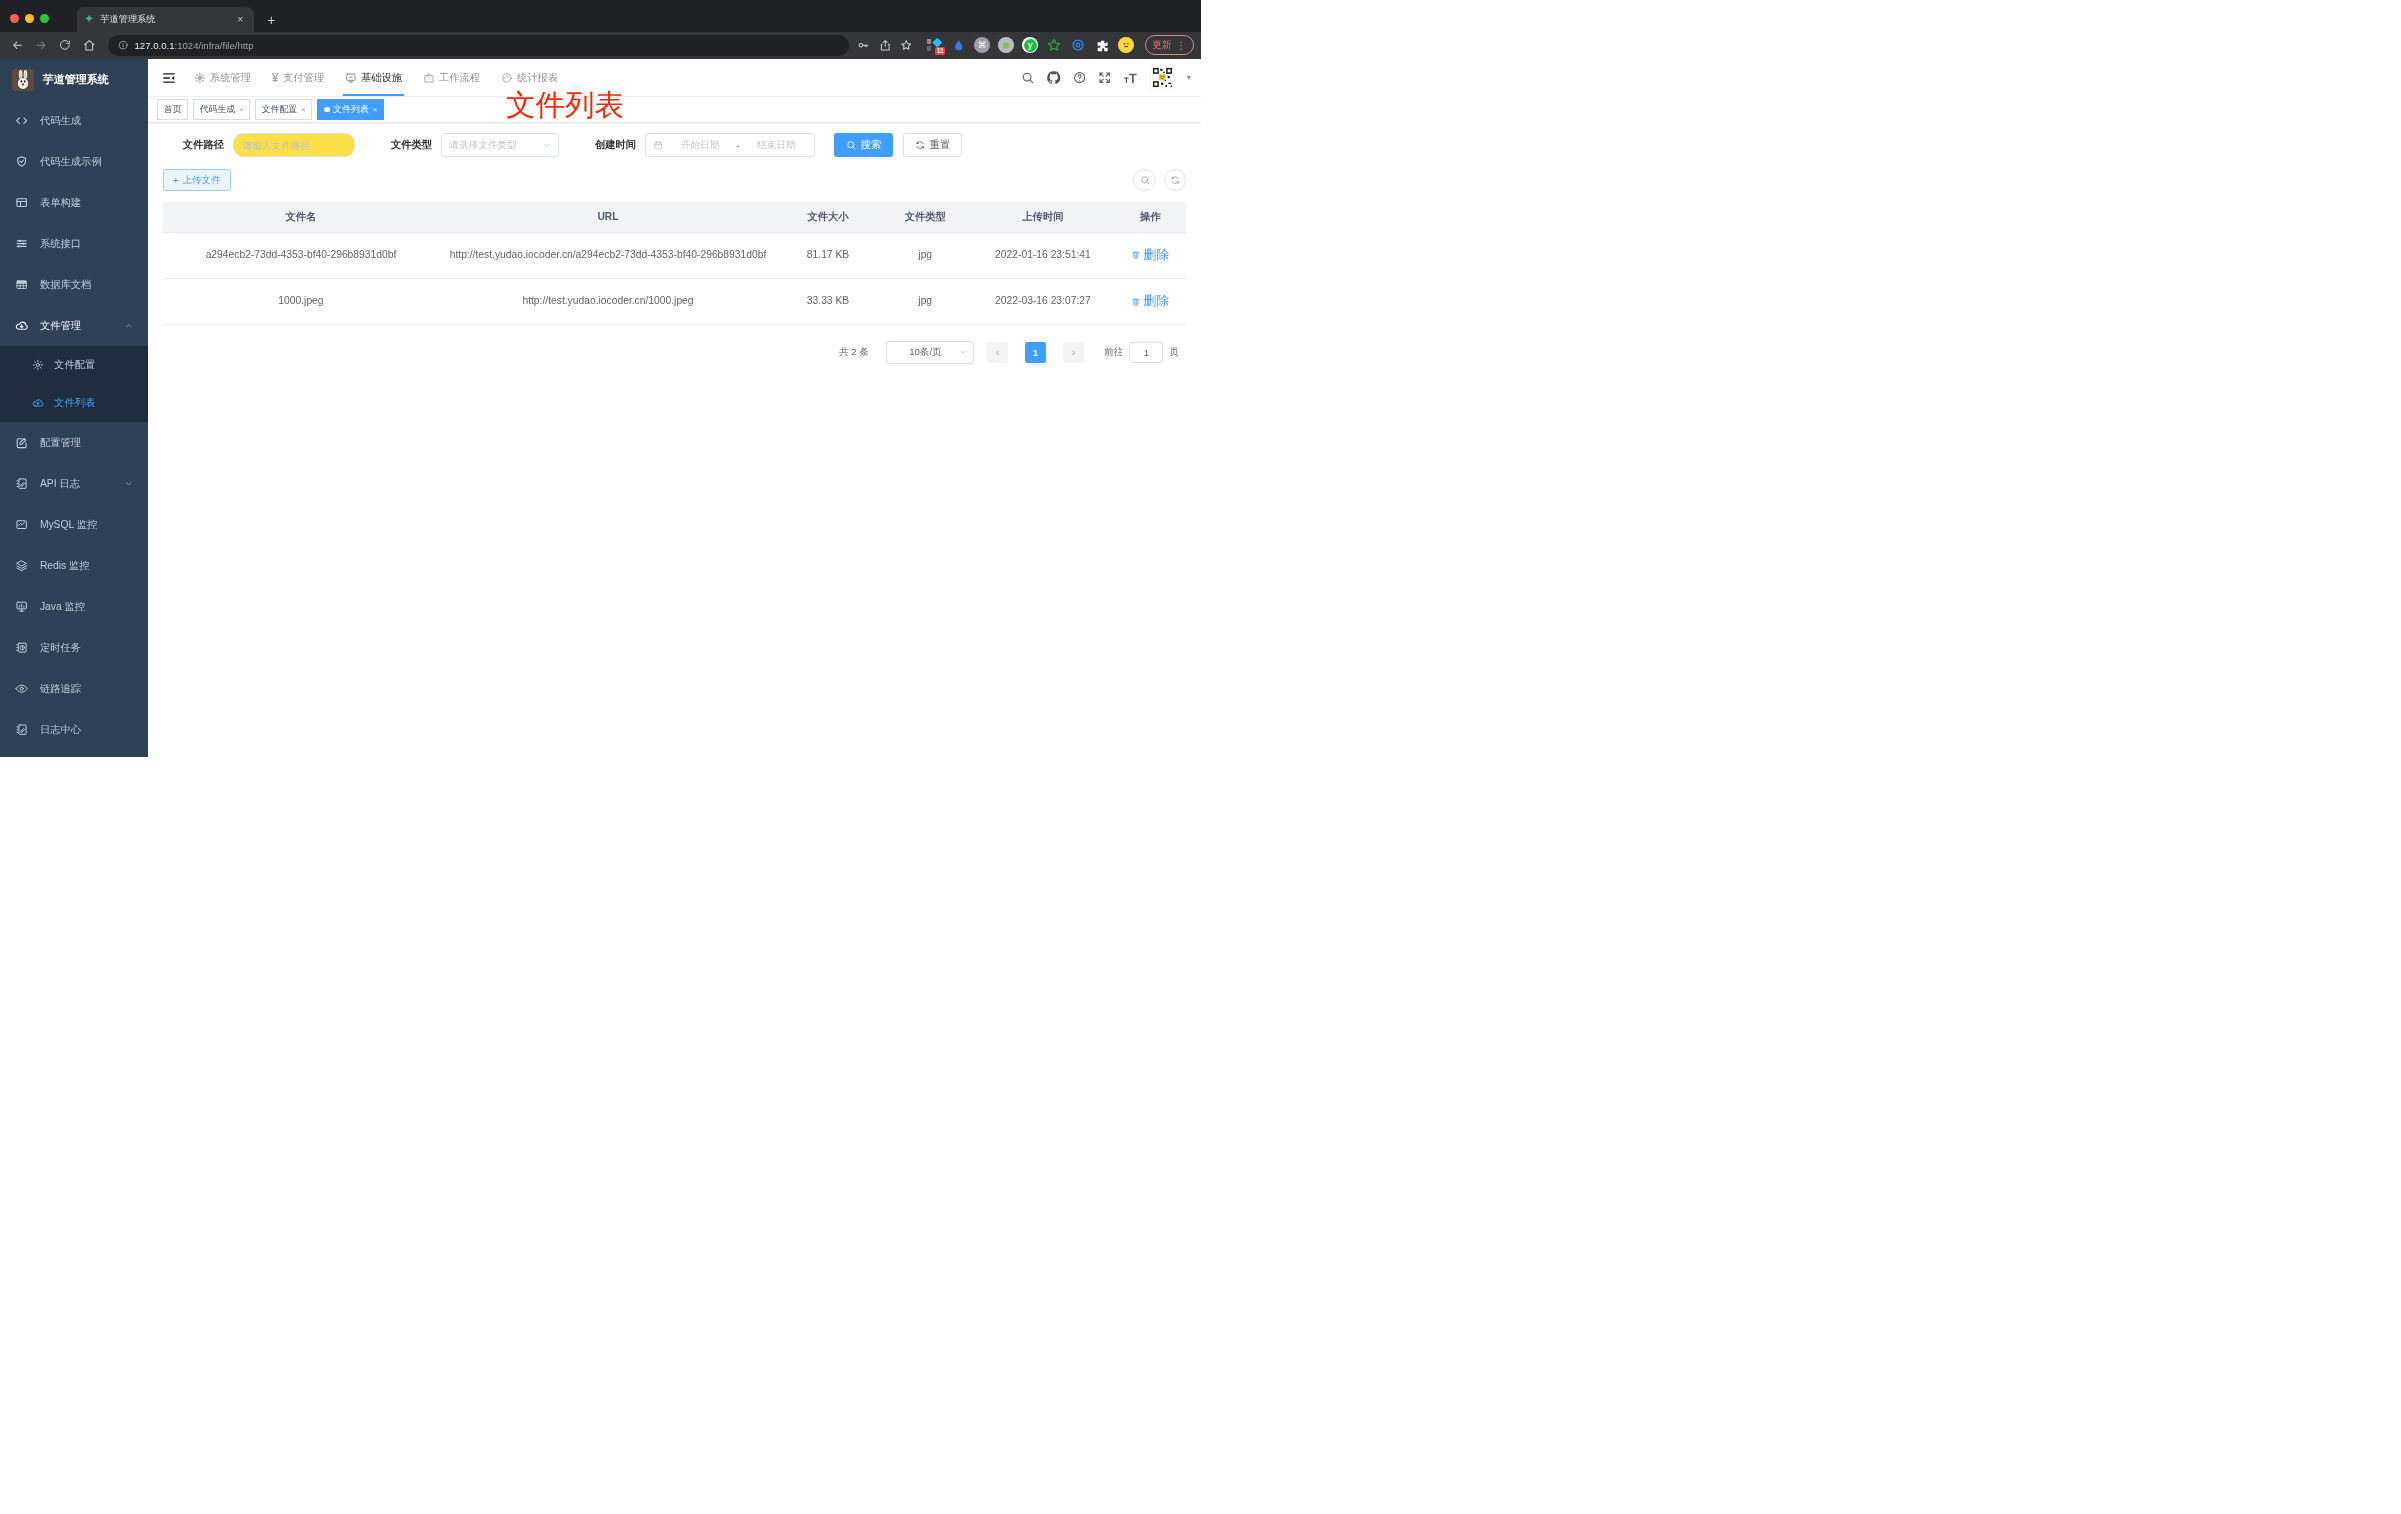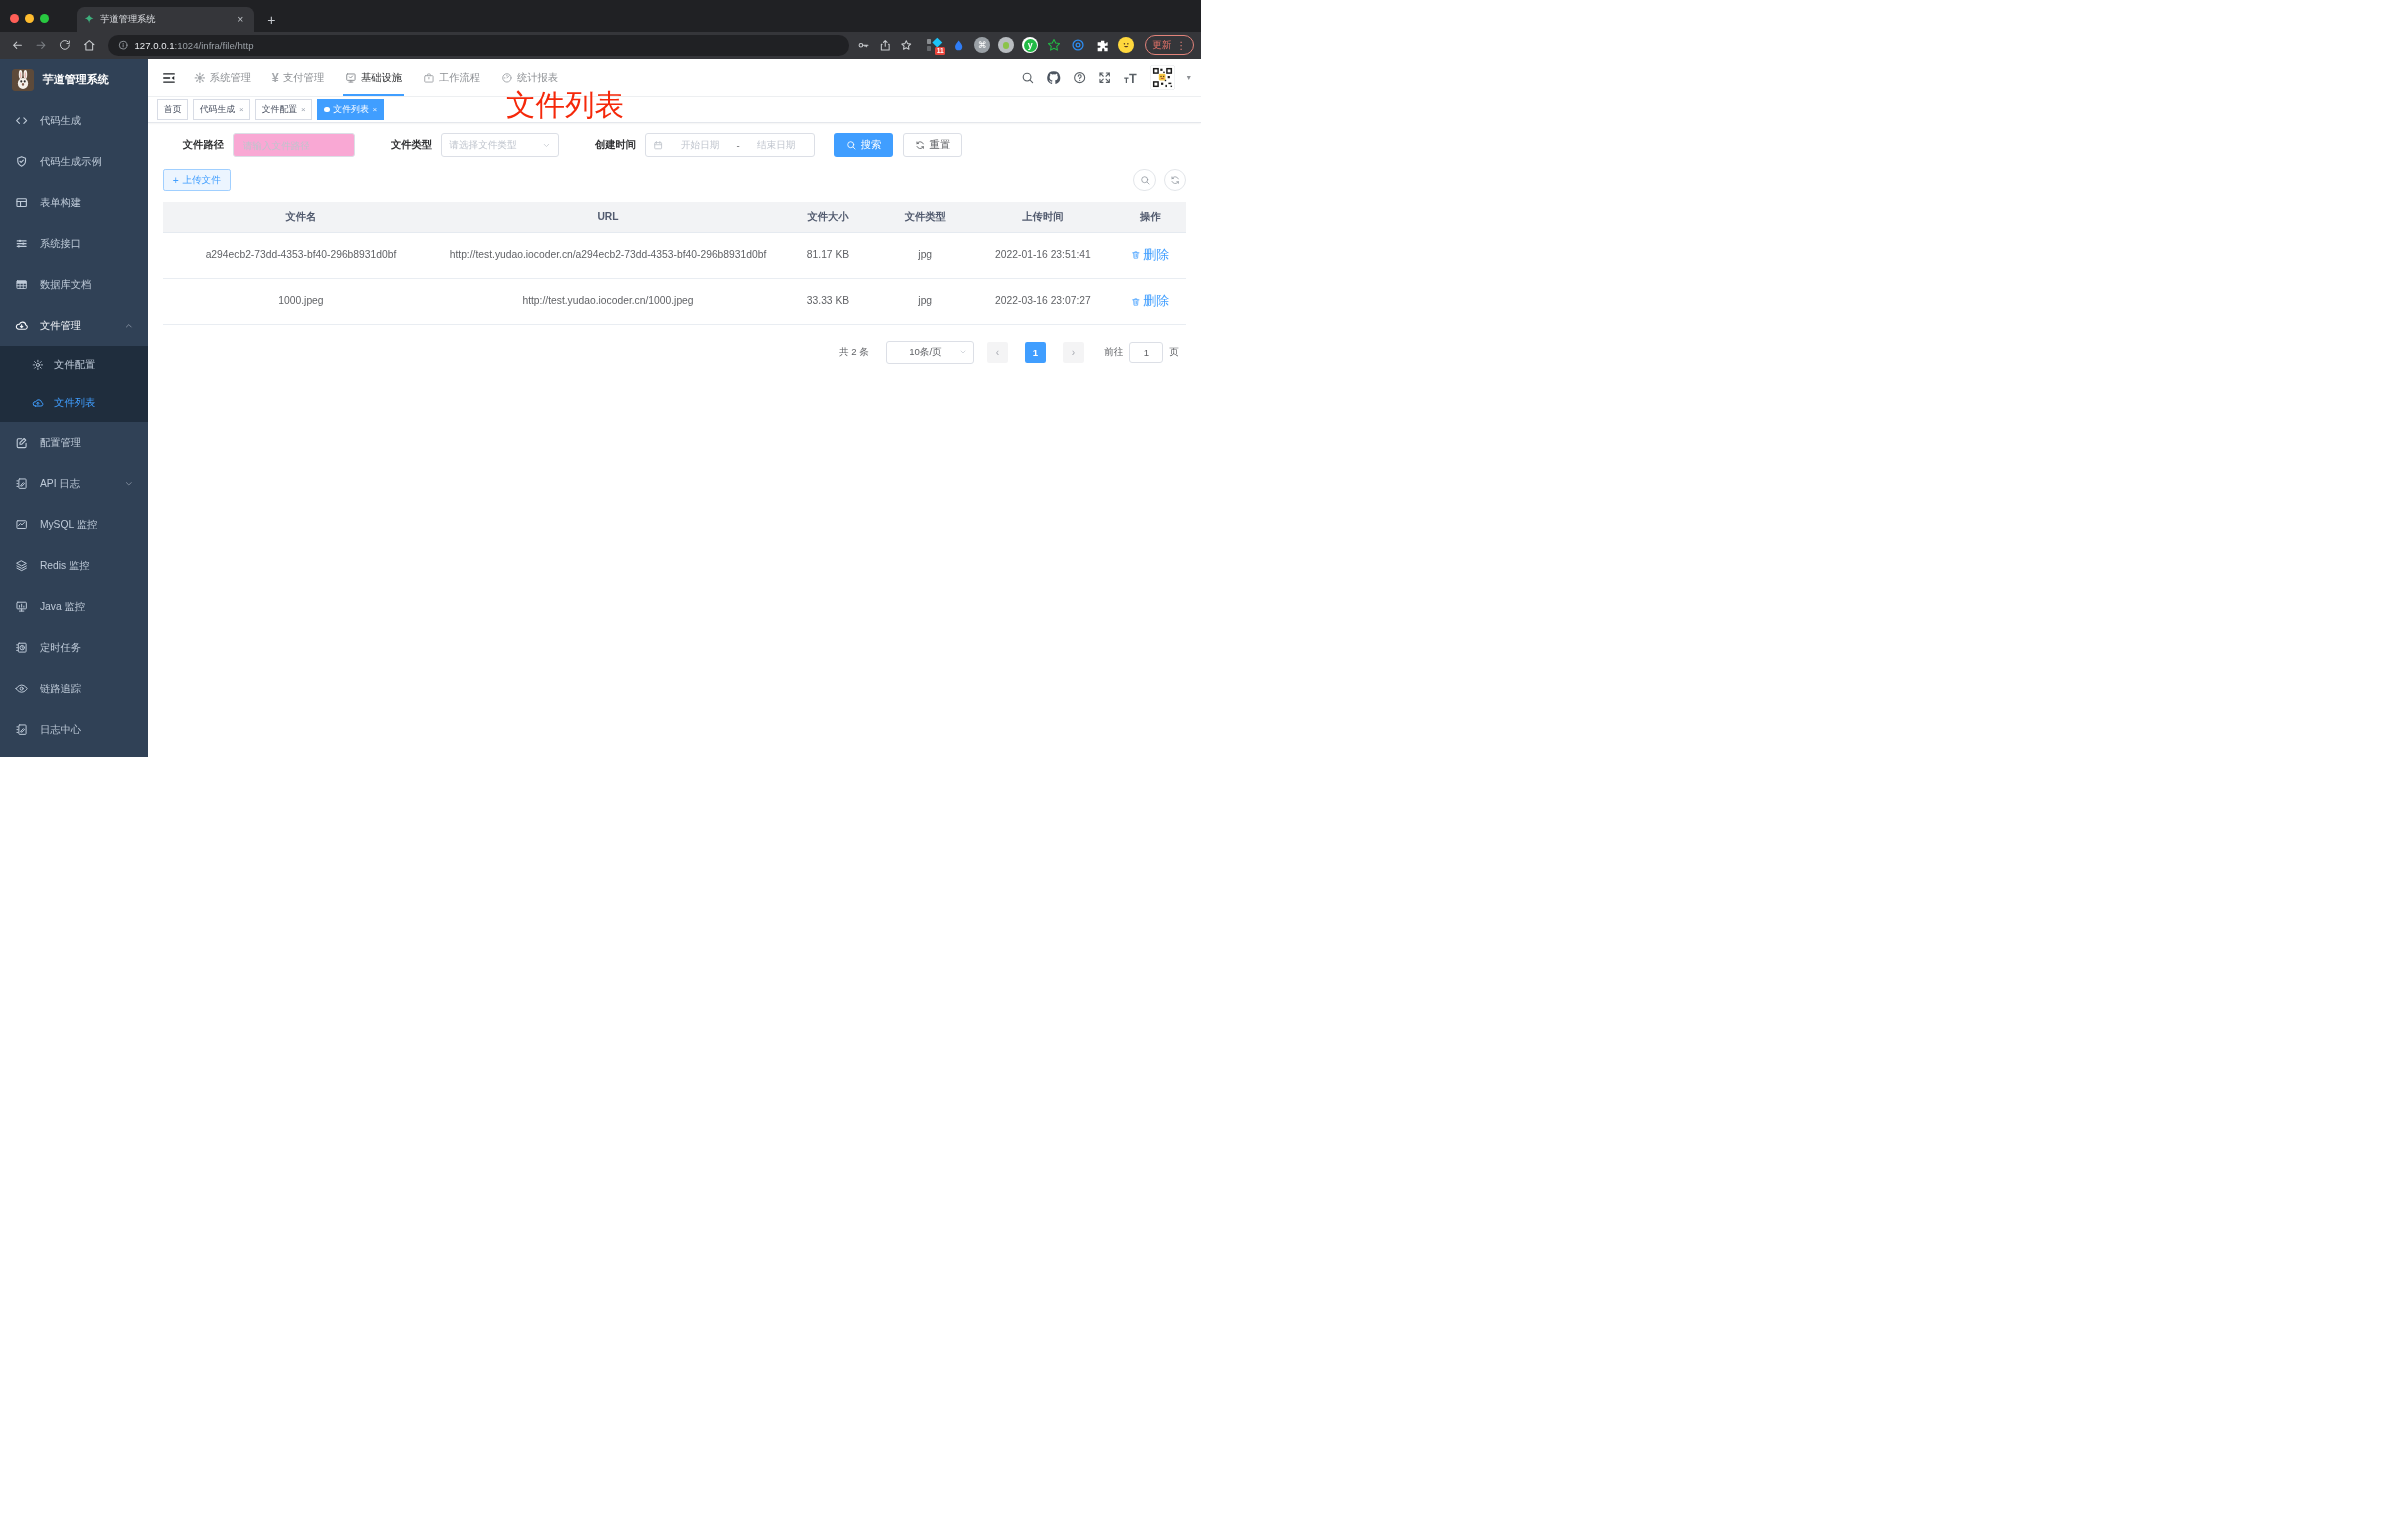"请输入文件路径" .inp { background: #f9a8d4 -> #fde047; border-radius: 3px -> 10px }
